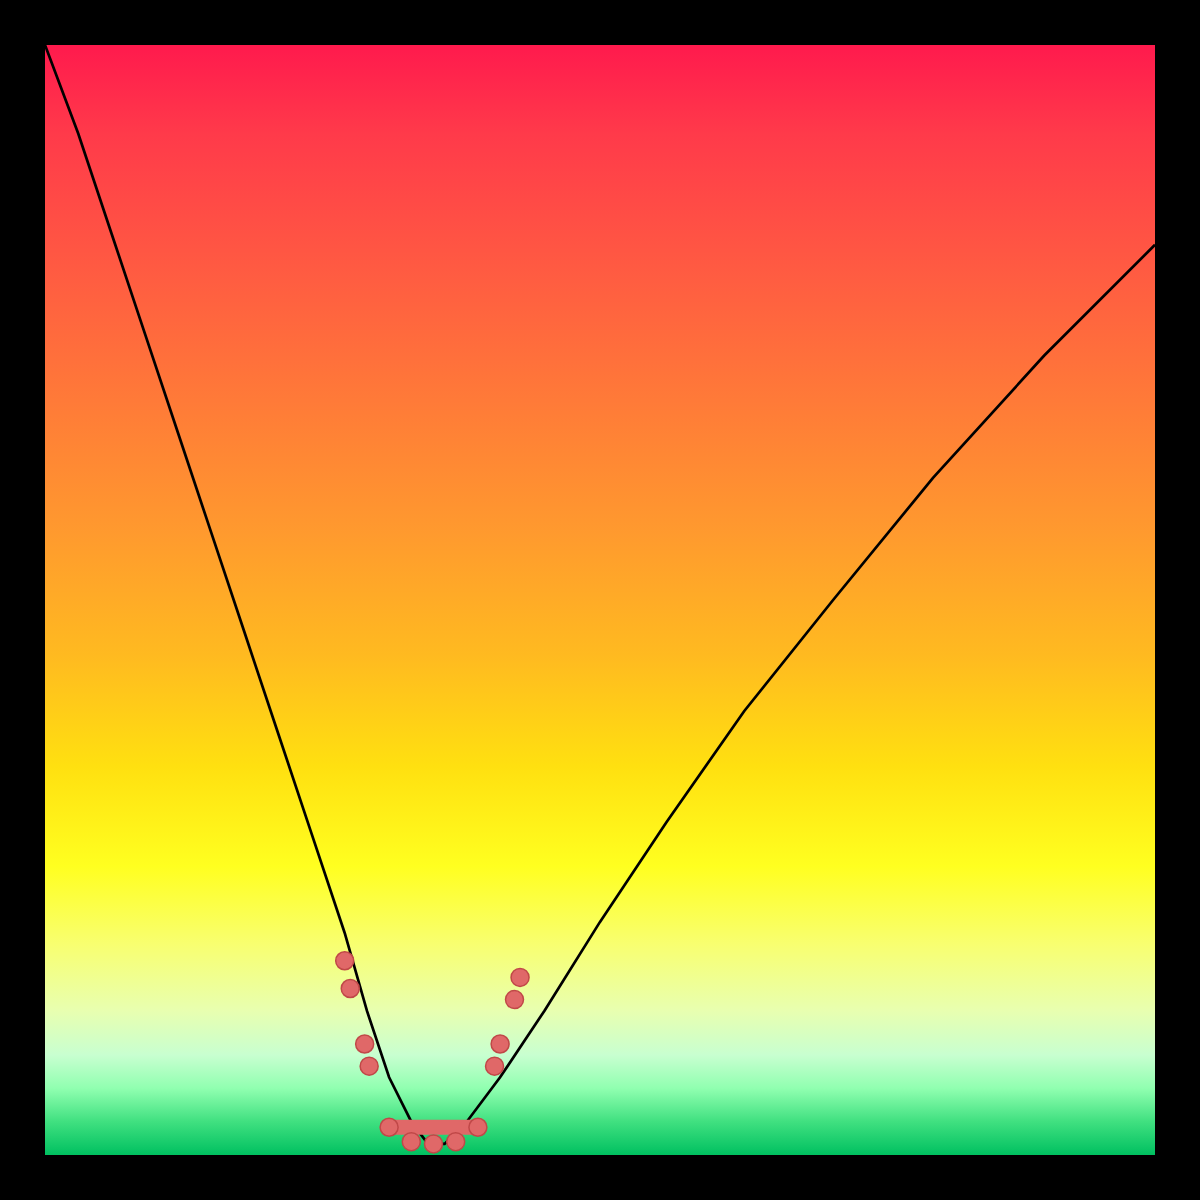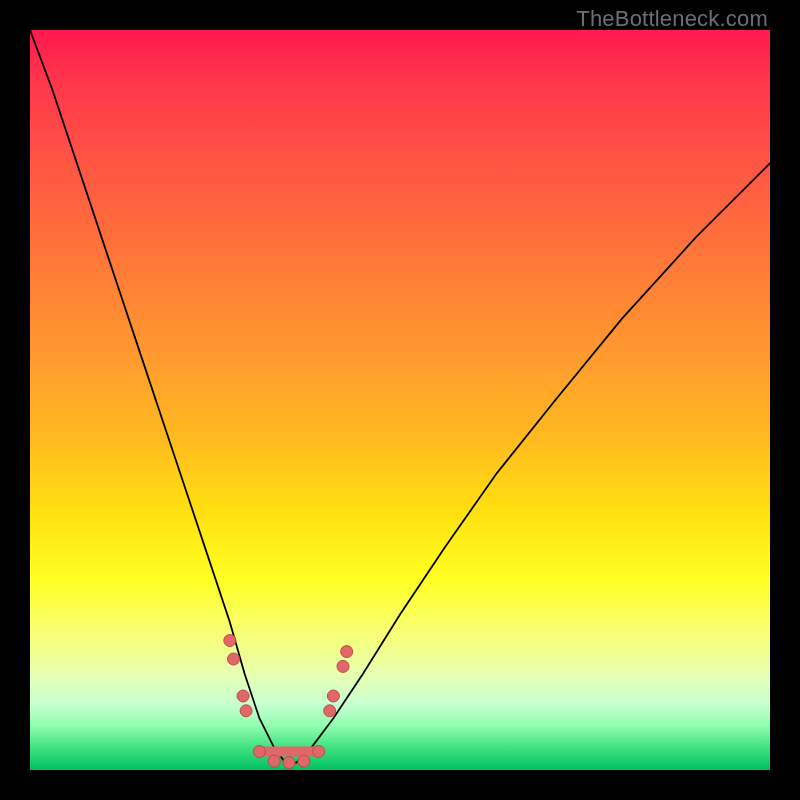"TheBottleneck.com" div.watermark { html: <div>TheBottleneck.com</div> -> none }
